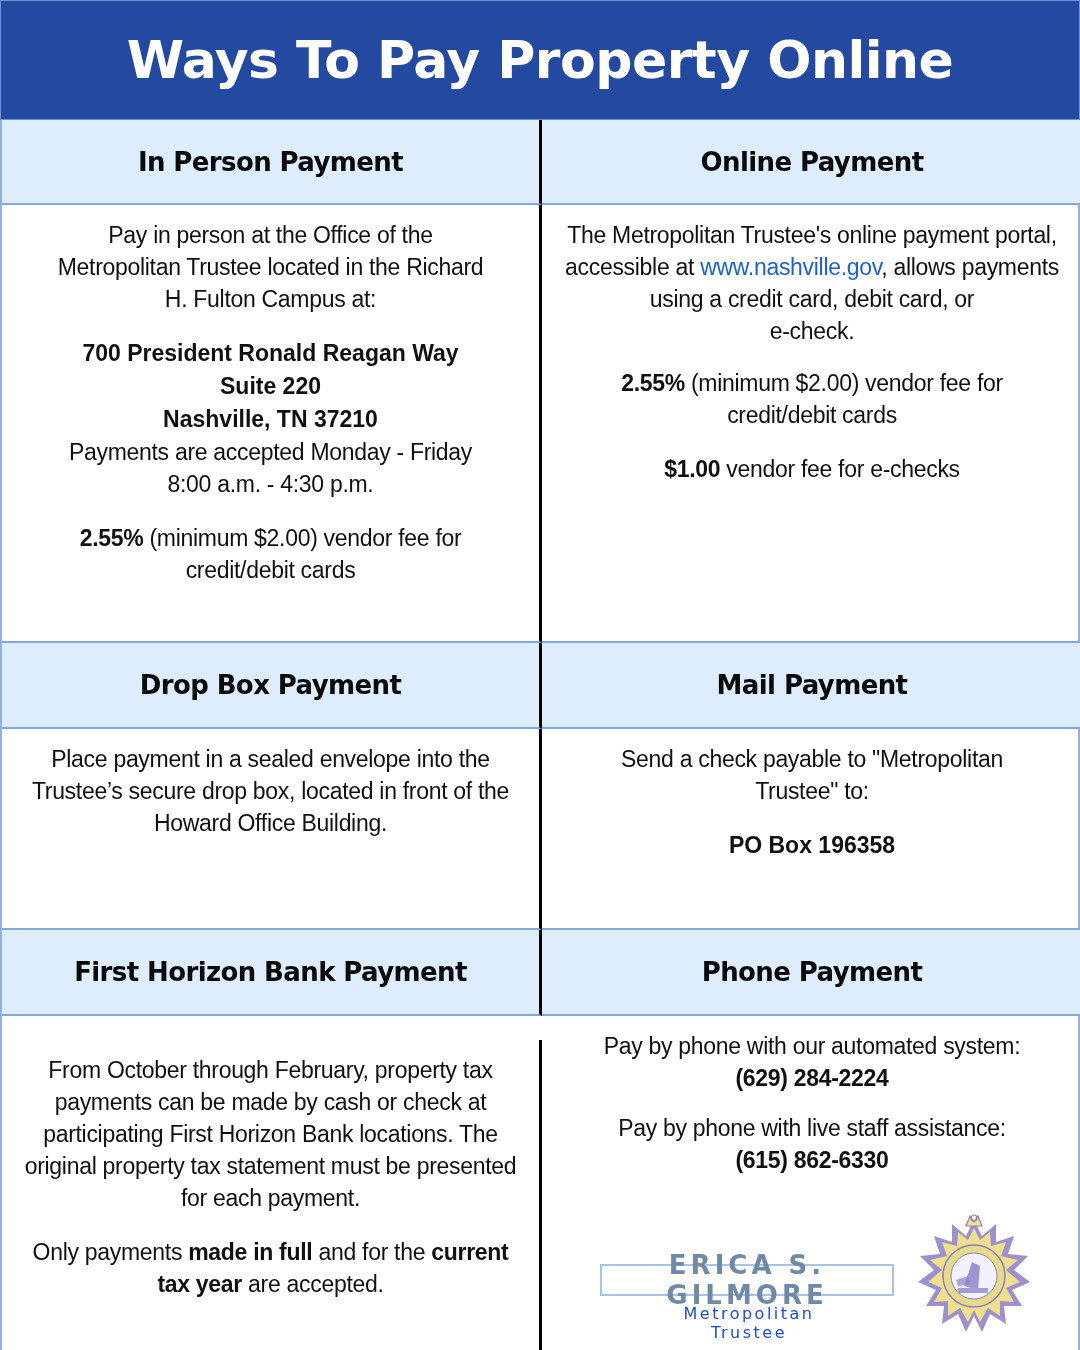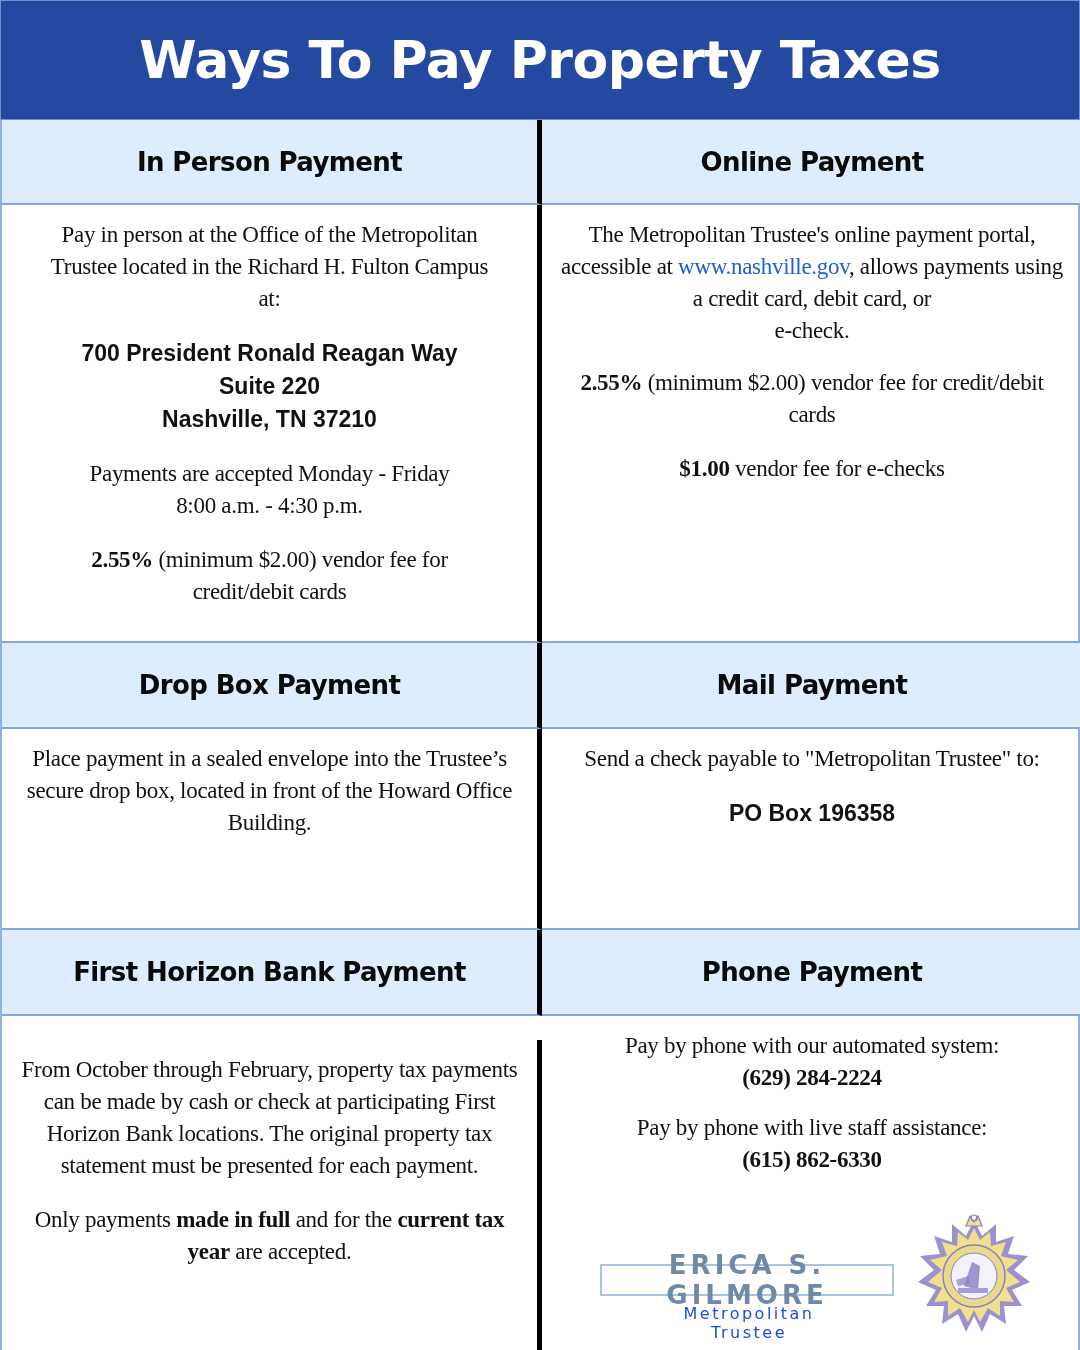"Ways To Pay Property Taxes" h1 { text: Taxes -> Online }
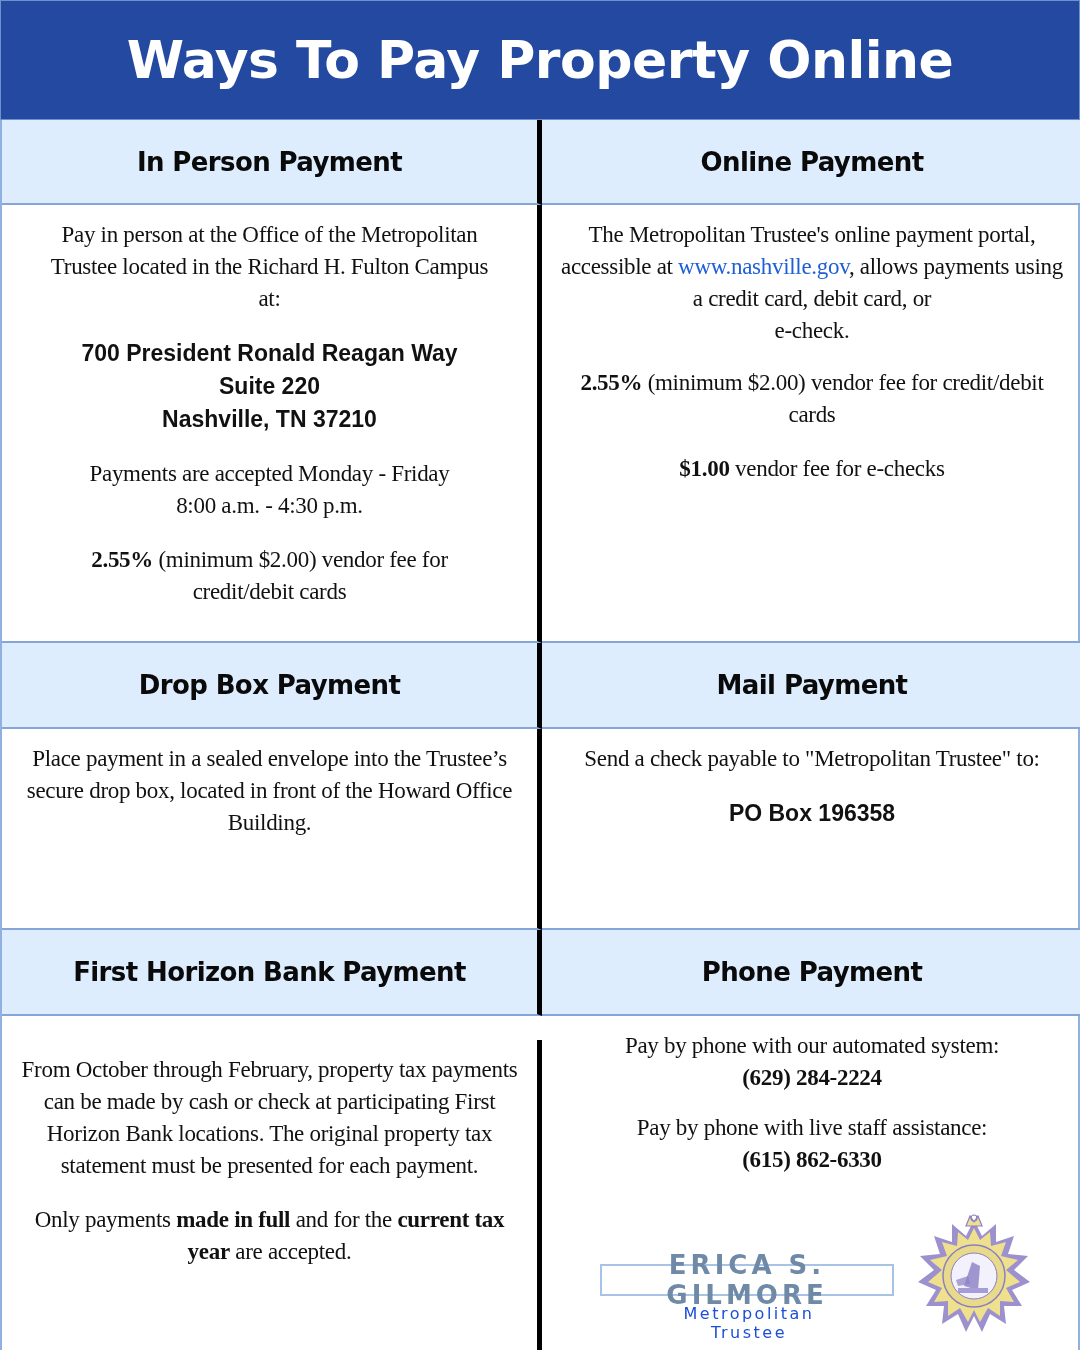"In Person Payment" .cell { border-right: 5px solid #000000 -> 3px solid #000000 }
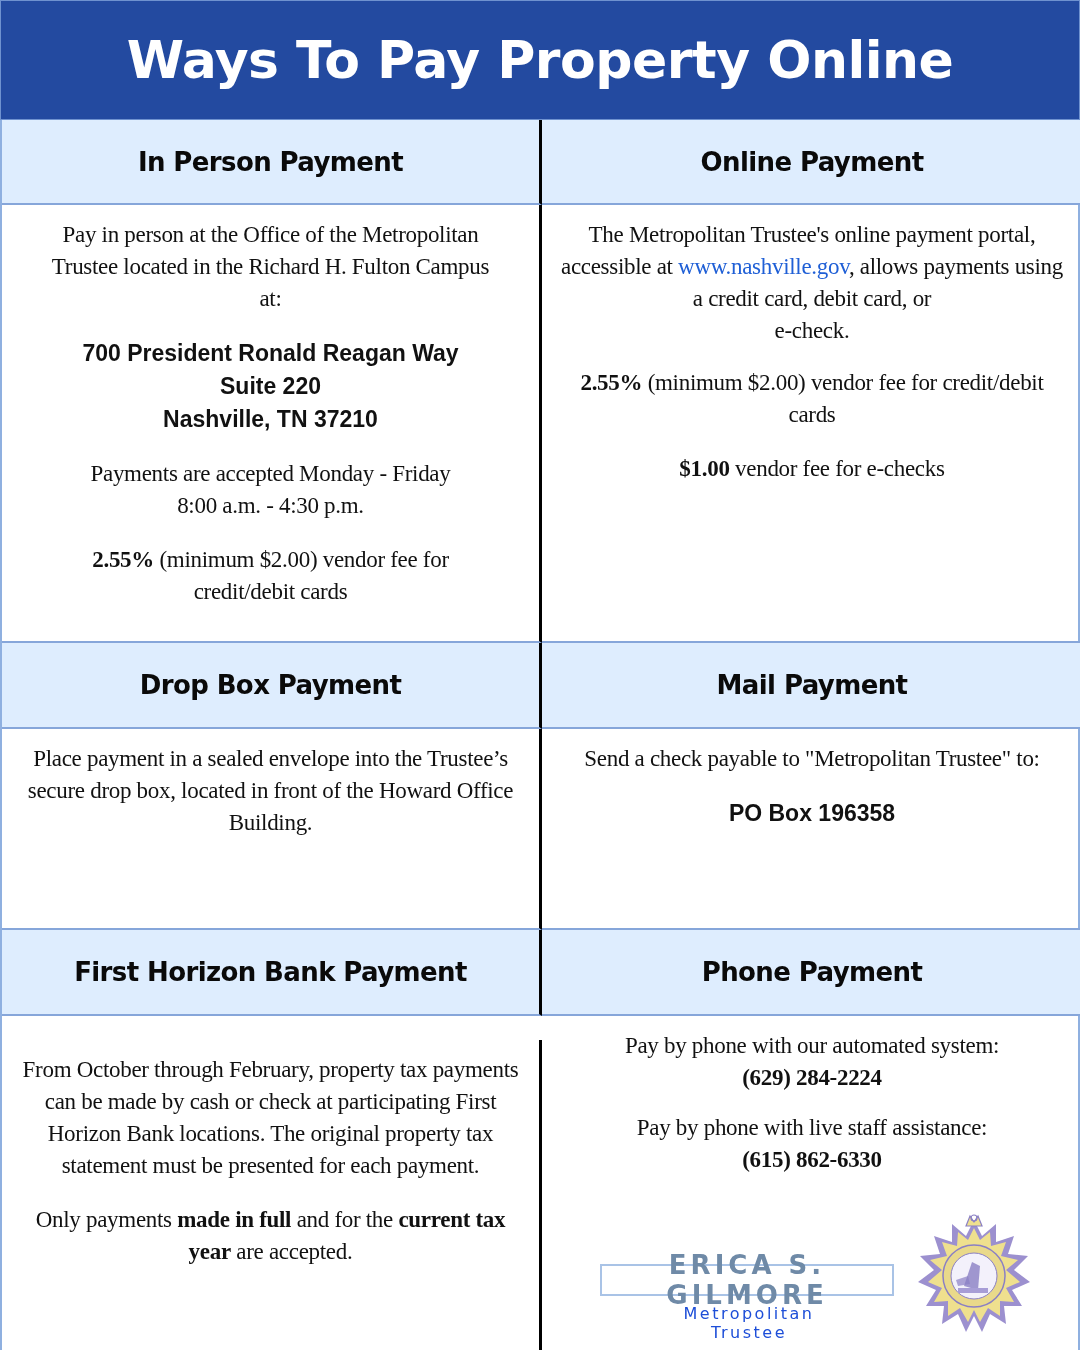"Pay in person at the" .cell.body p { font-family: Liberation Serif, serif -> Liberation Sans, sans-serif }
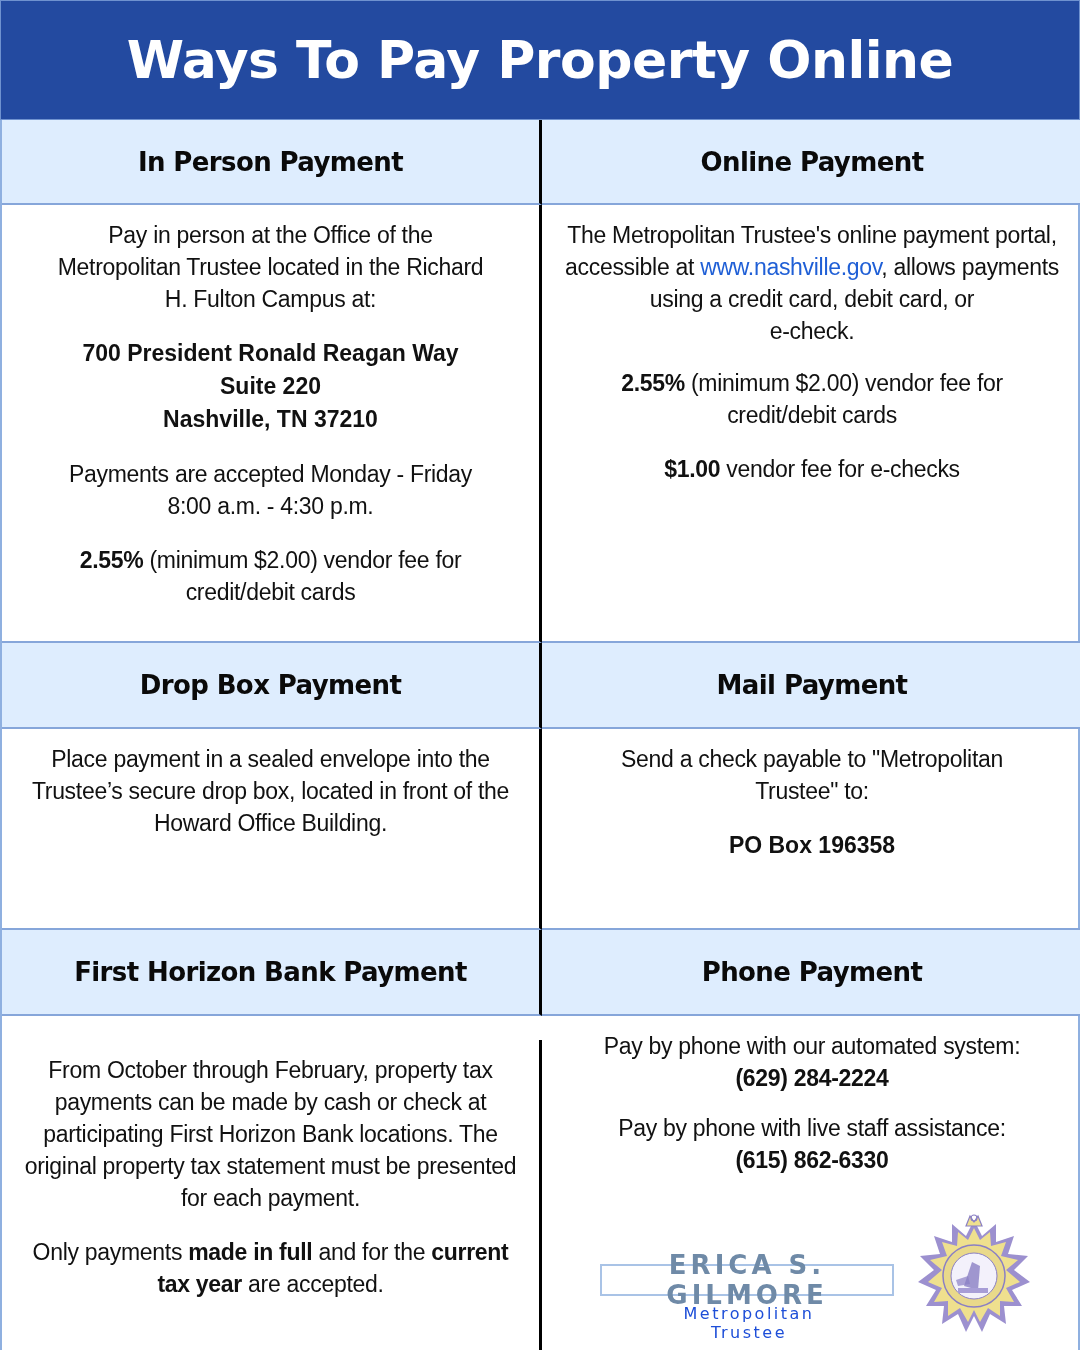"700 President Ronald Reagan Way" div { margin-bottom: 22px -> none }
